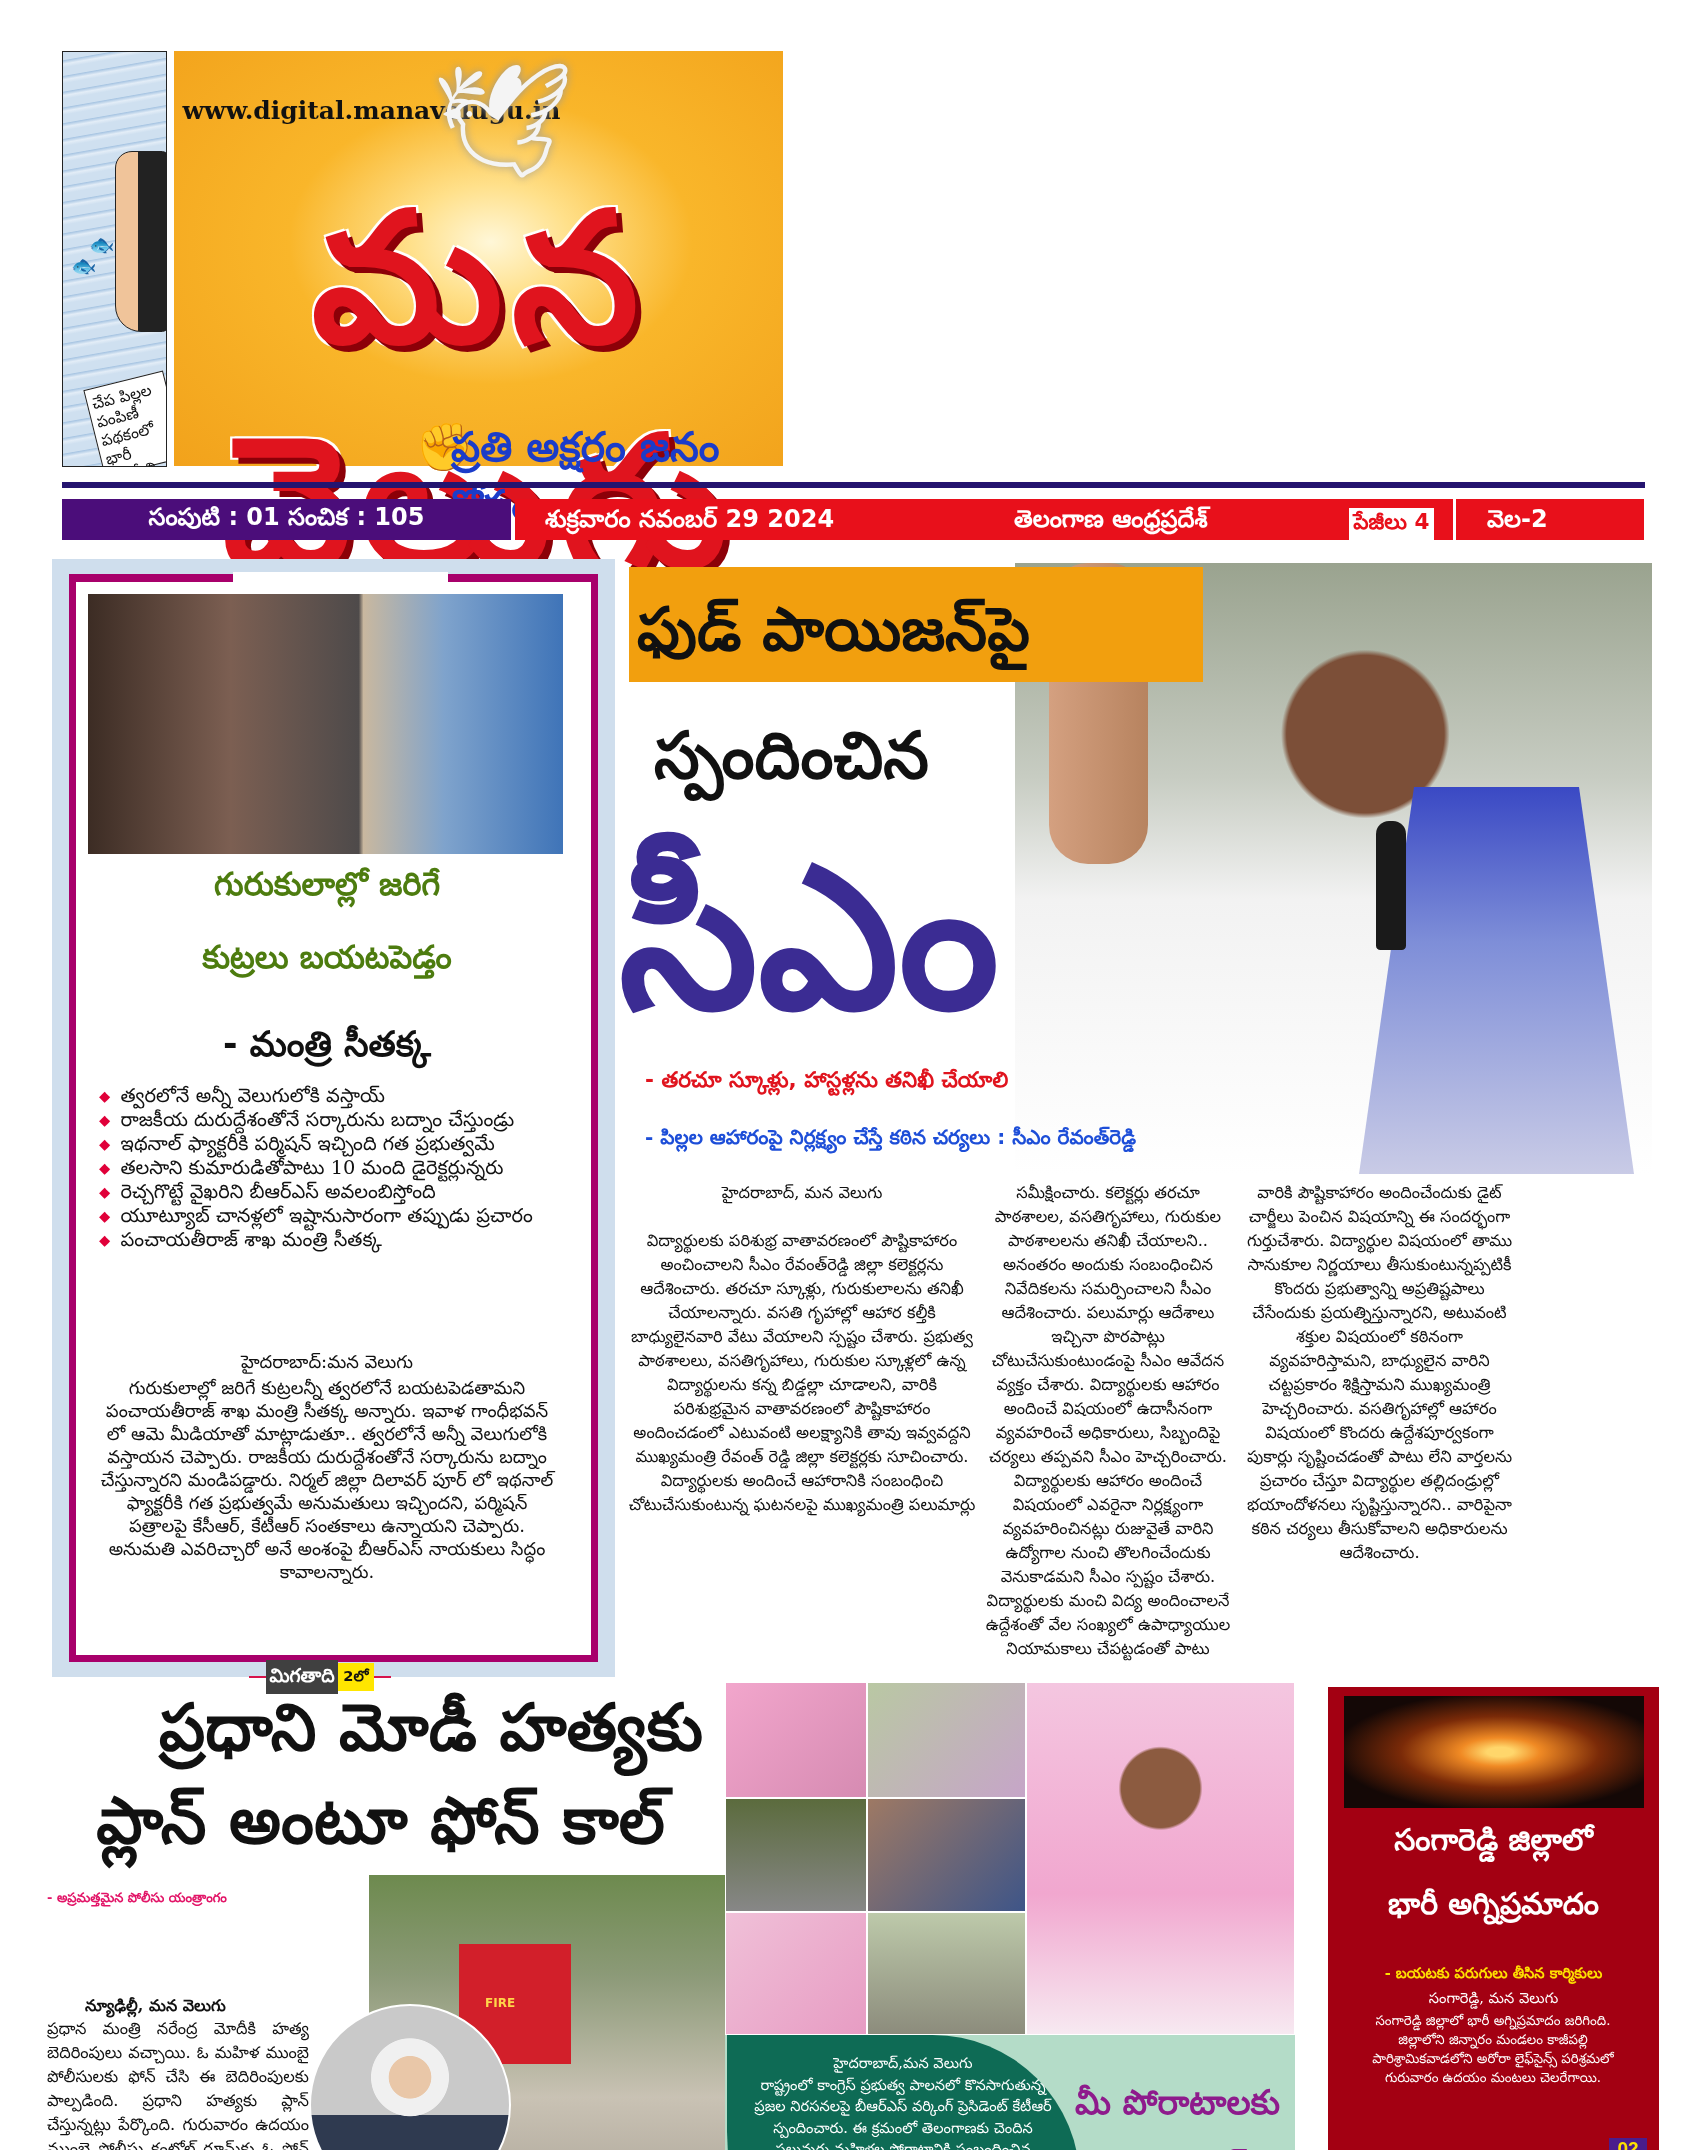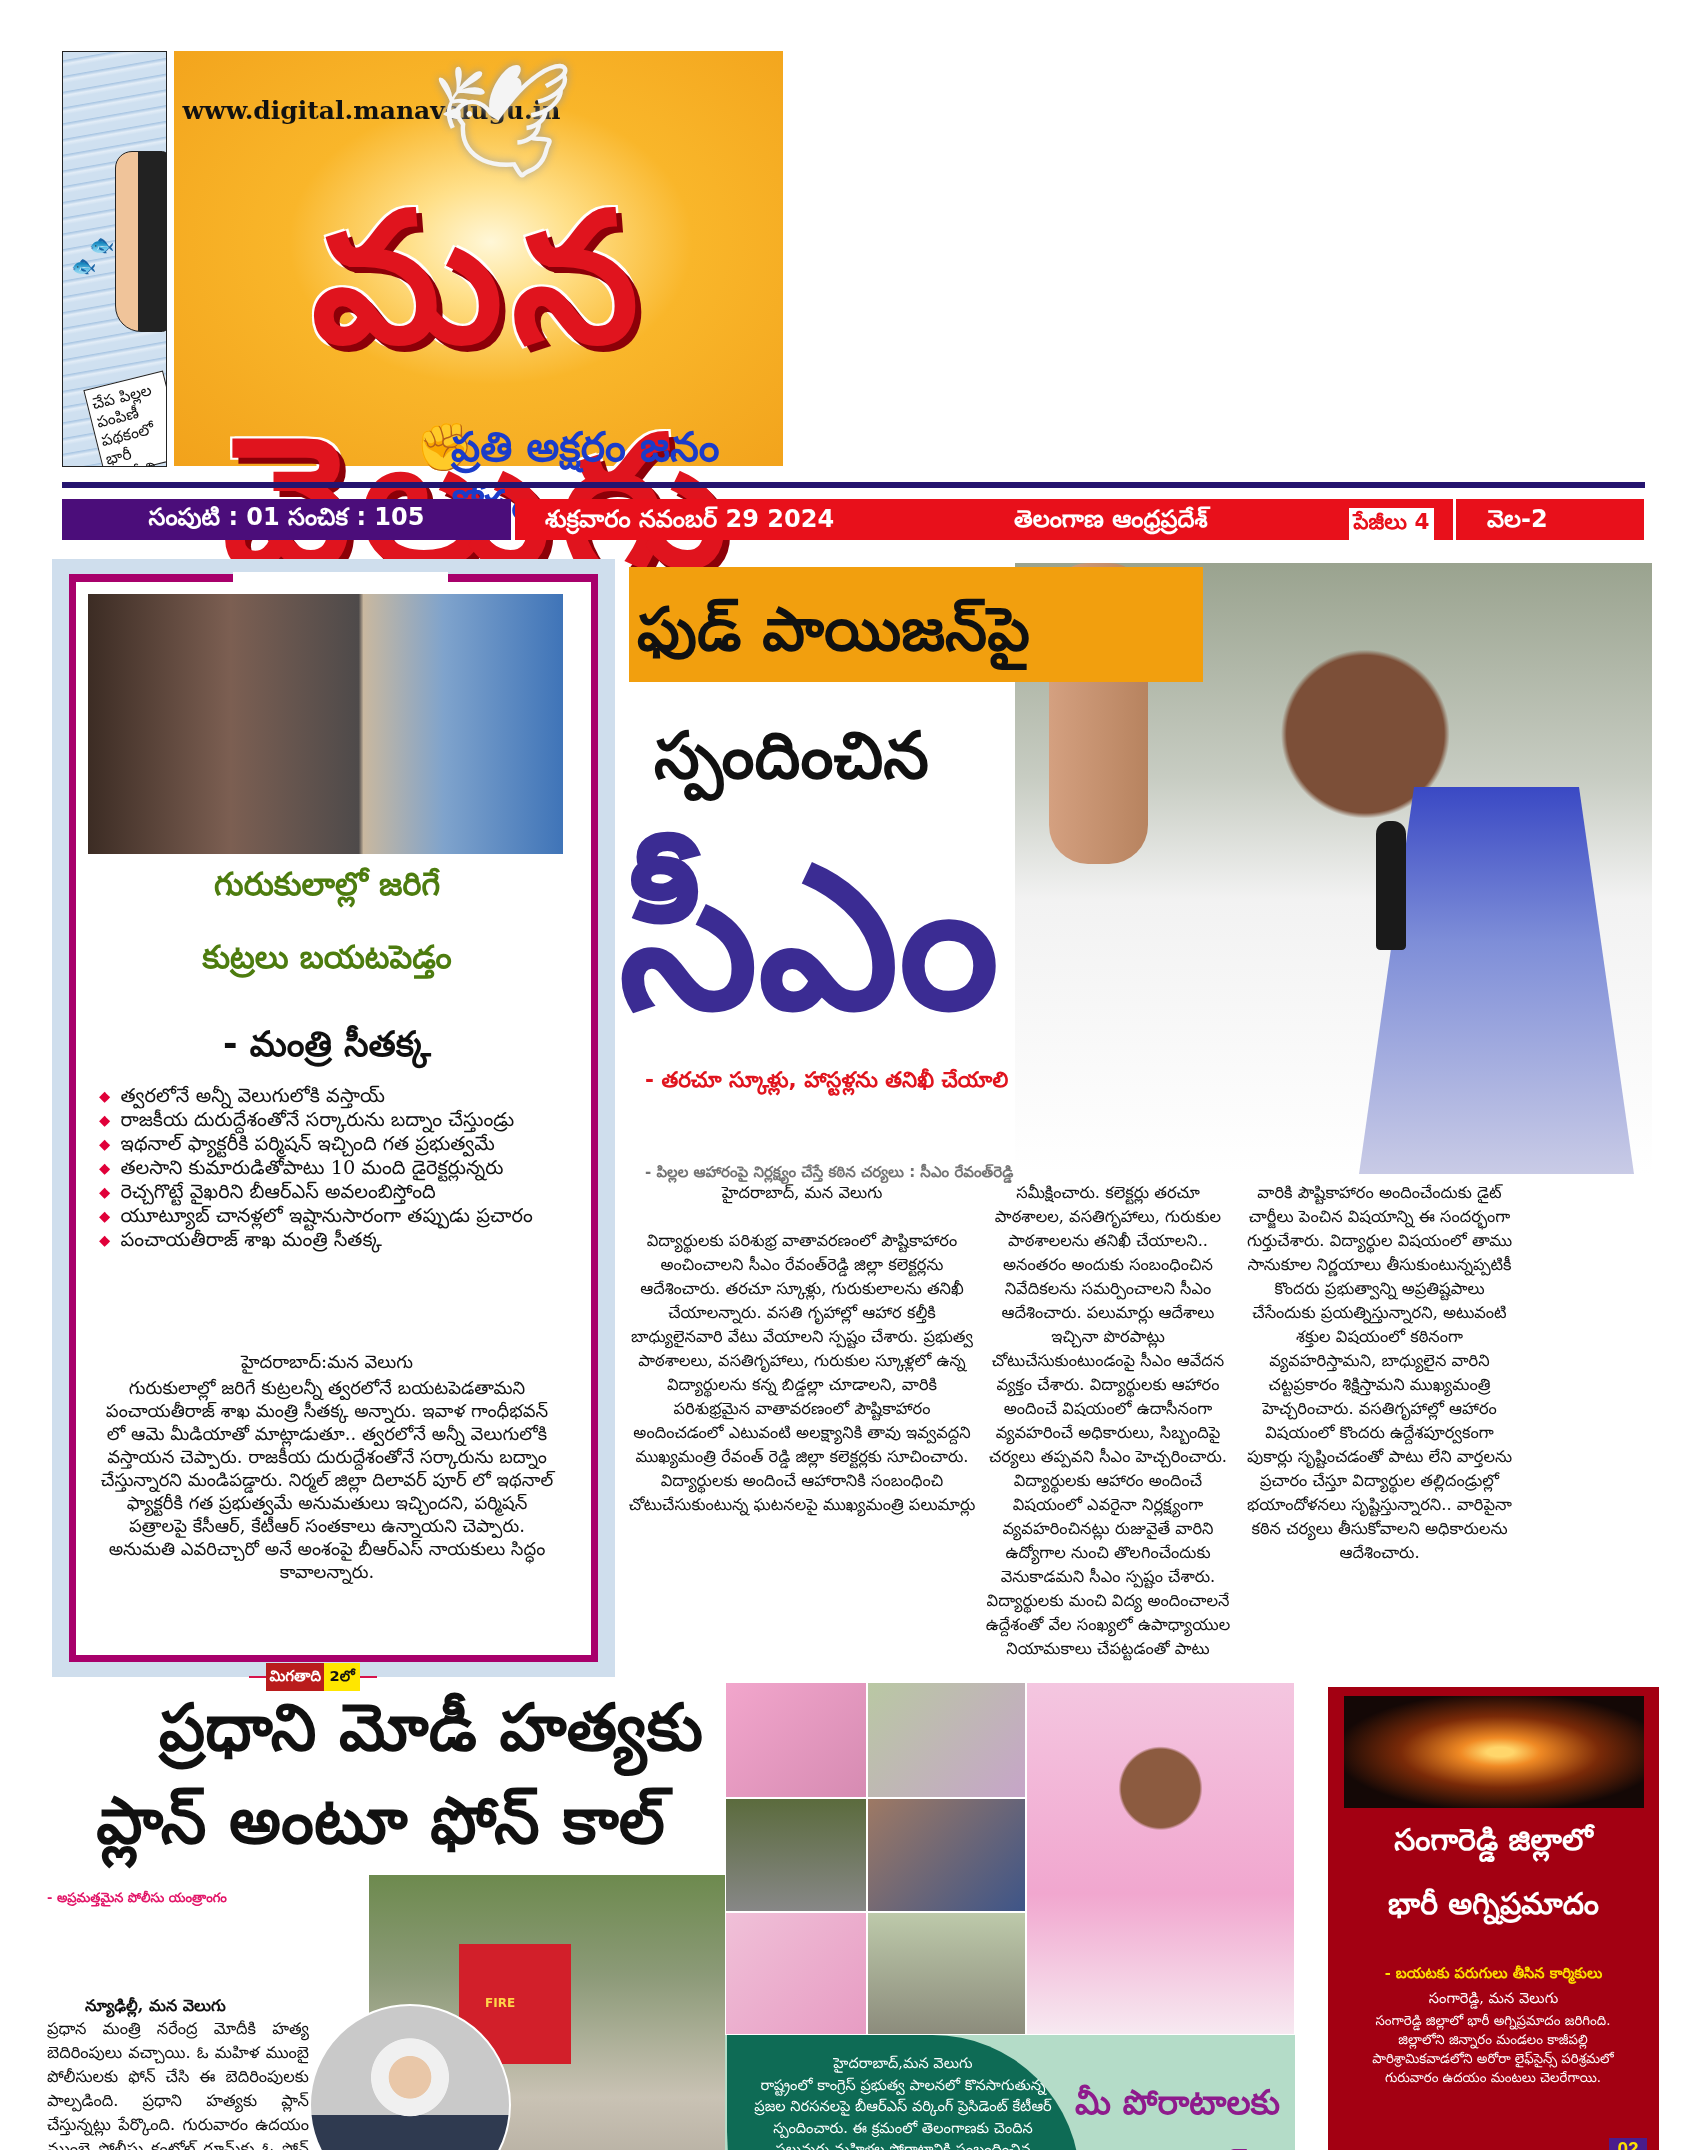"- పిల్లల ఆహారంపై నిర్లక్ష్యం చేస్తే" .cm-sub2 { color: #737373 -> #1d4ed8; font-size: 15px -> 20px; margin-top: 38px -> none }
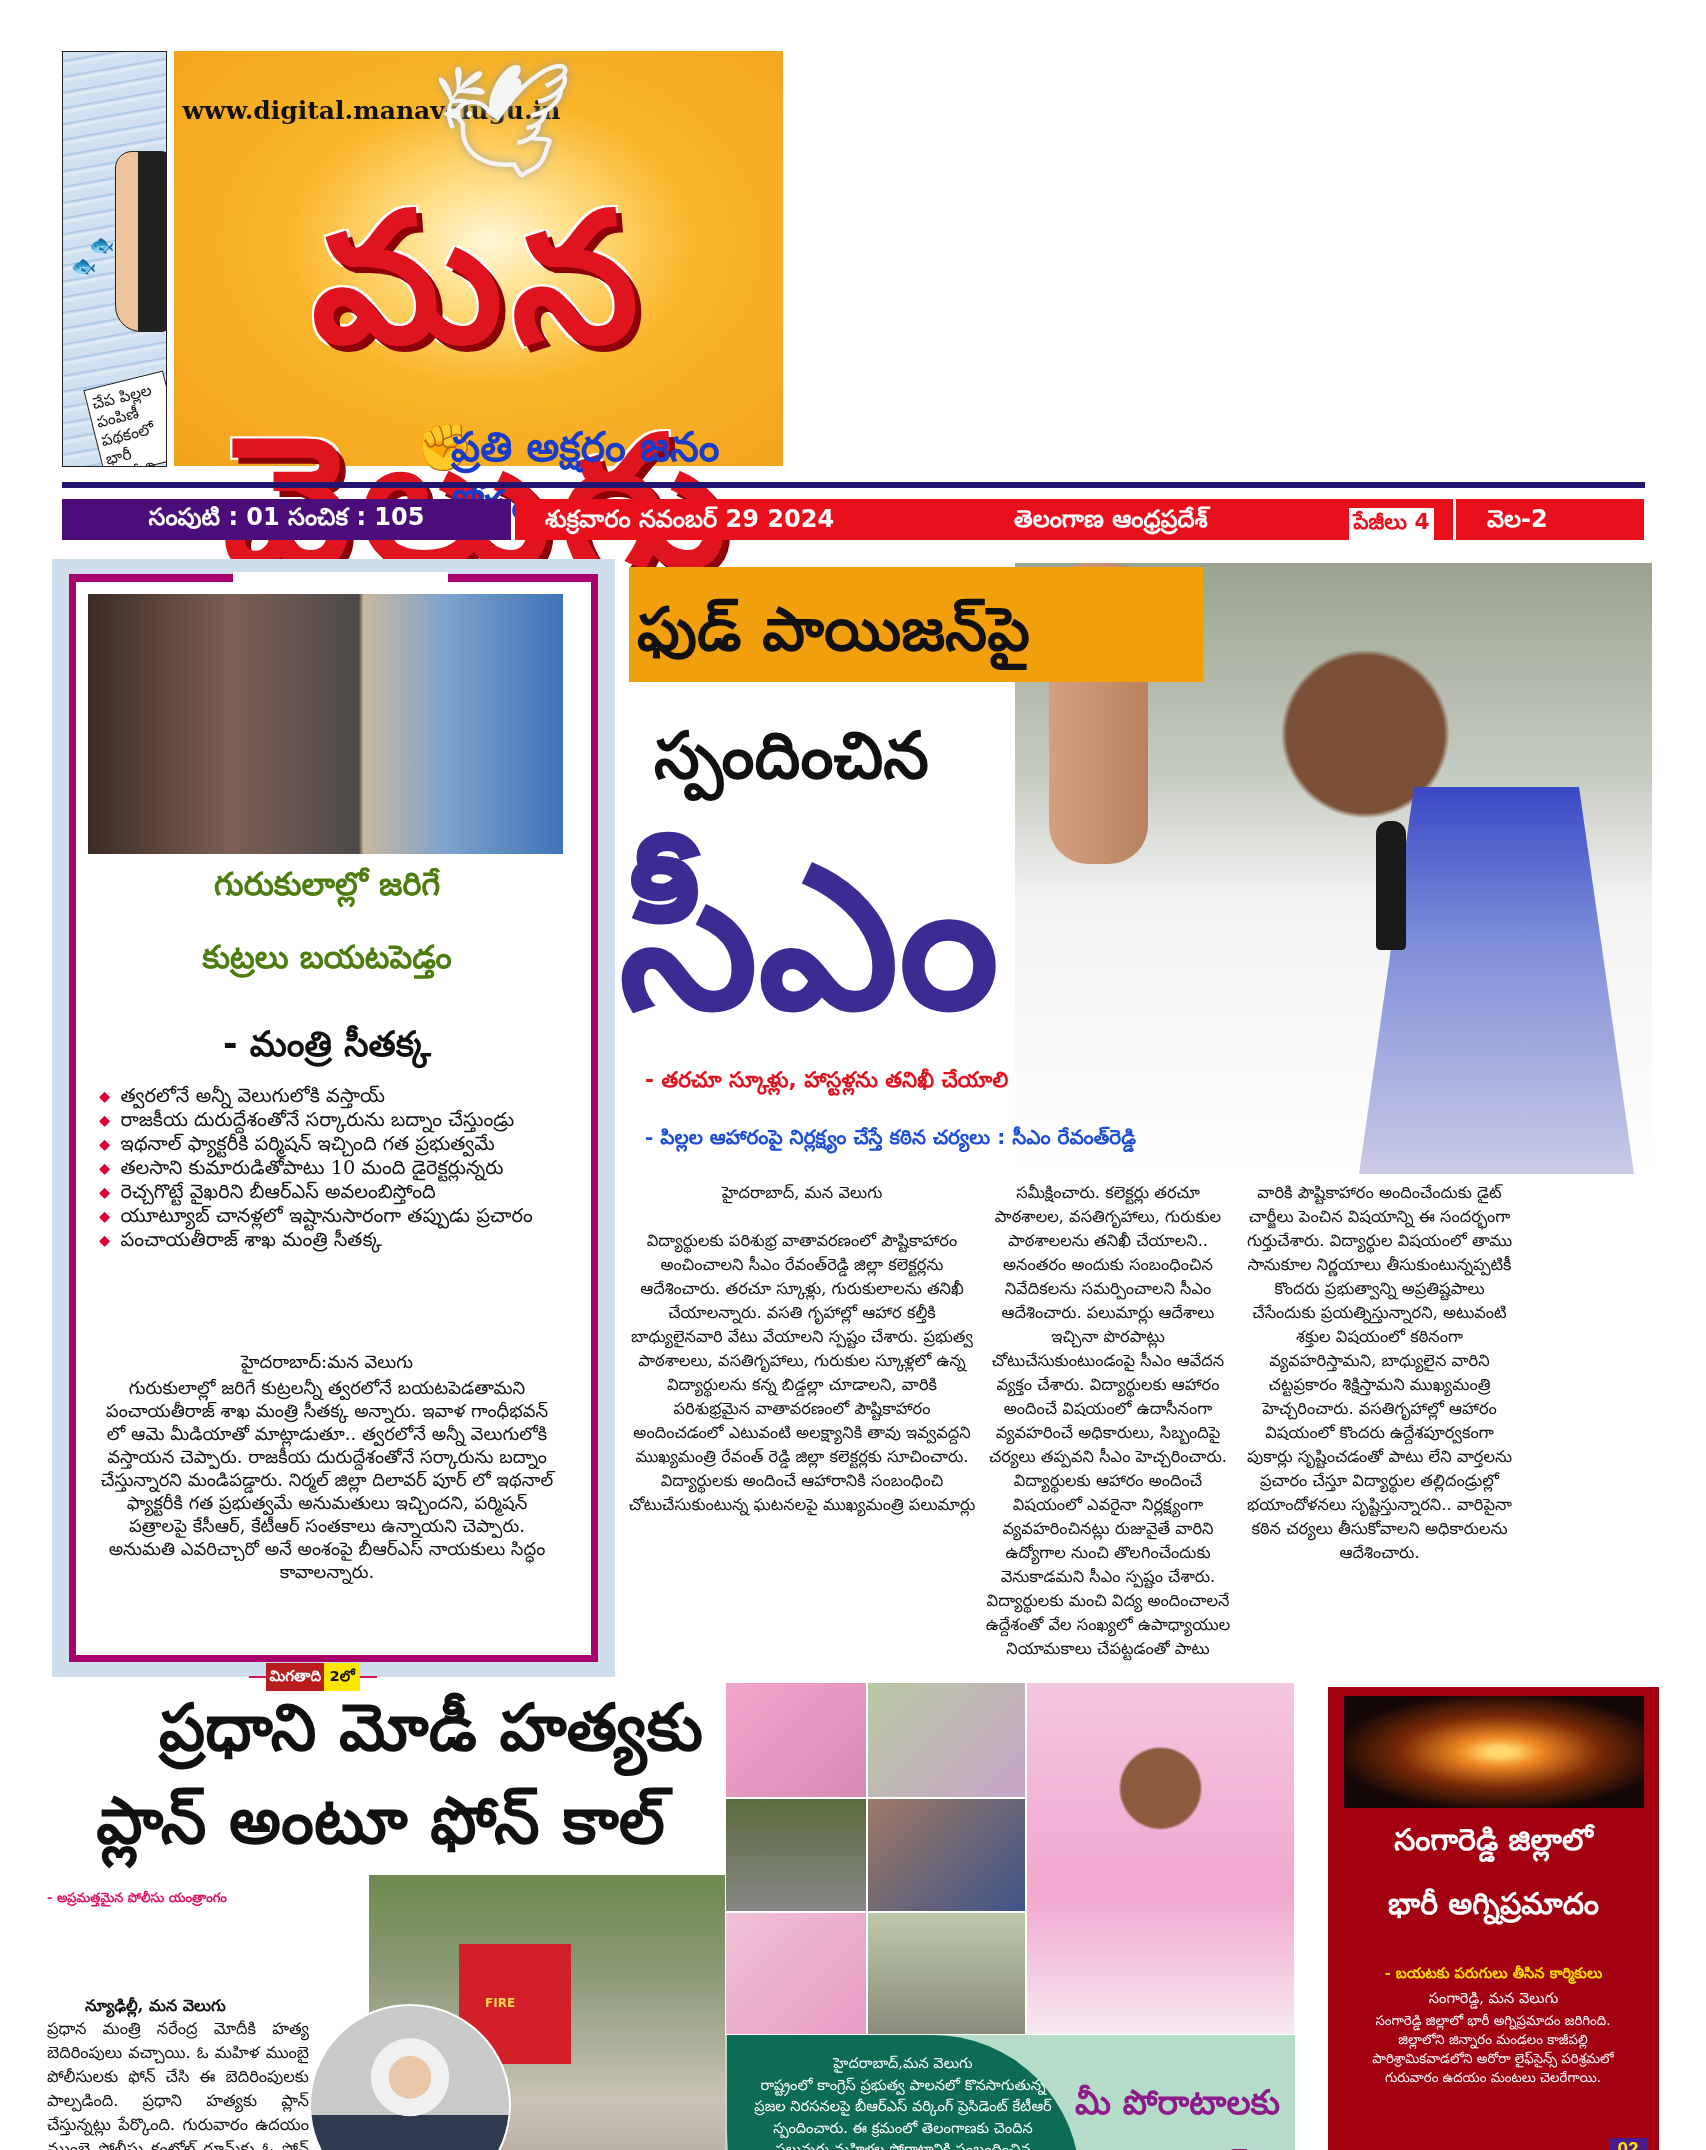"మిగతాది" .cont-tag .lbl { background: #b91c1c -> #404040; font-size: 15px -> 19px }
